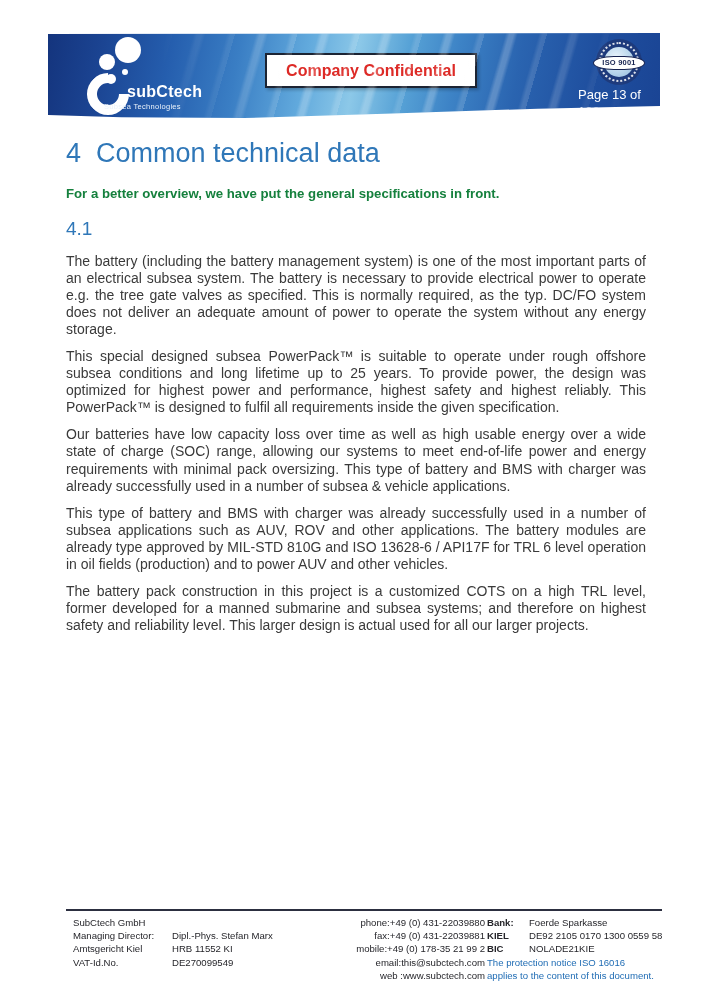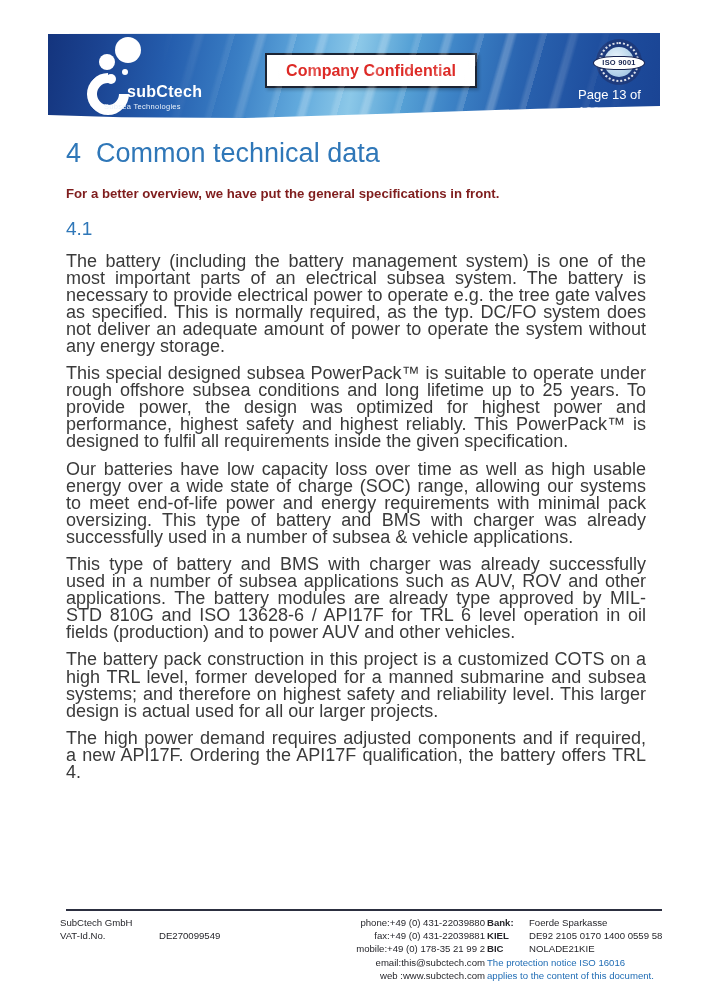"For a better overview, we" .intro p { color: #7f1d1d -> #15803d }
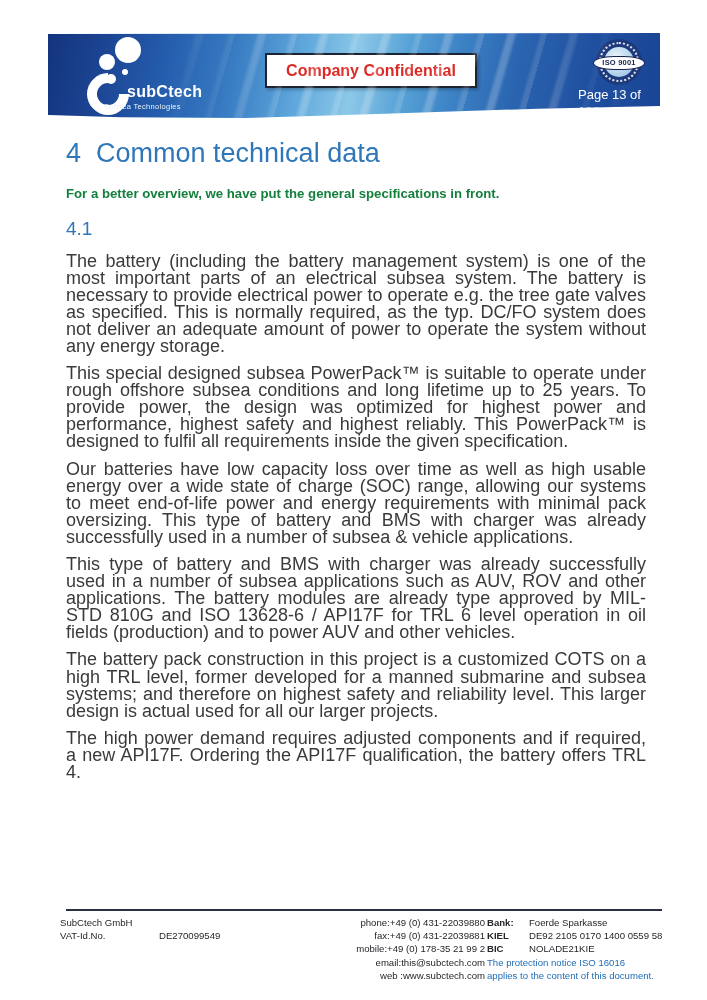"The battery (including the battery" .body p { font-size: 18px -> 14px }
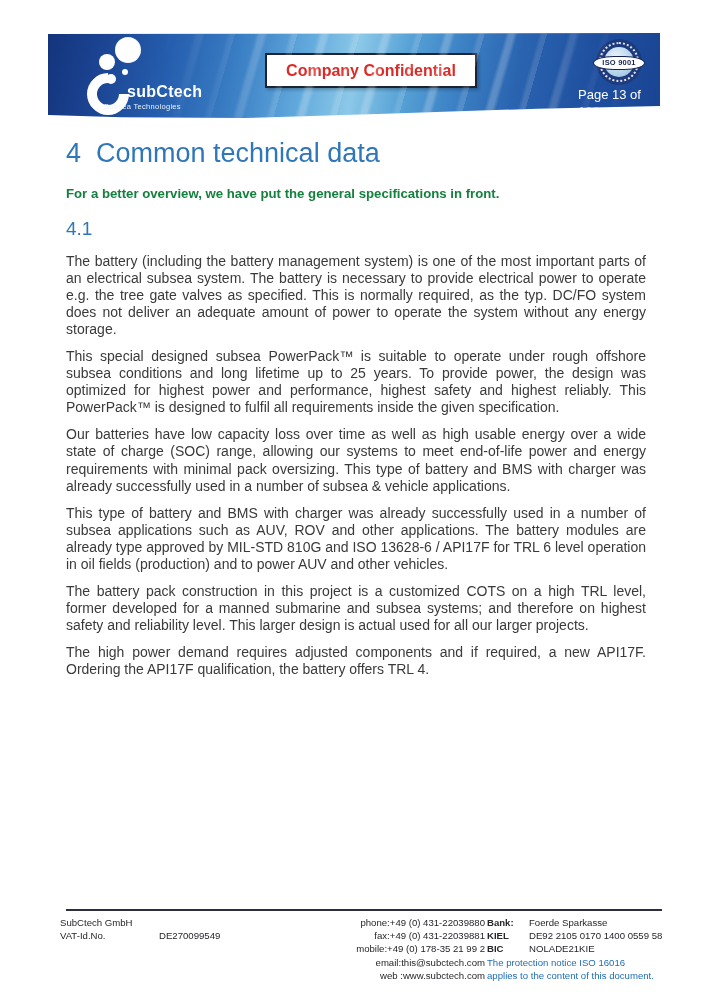"The high power demand requires" p { html: <p>The high power demand requires adjusted components and if required, a new API17F. Ordering the API17F qualification, the battery offers TRL 4.</p> -> none }
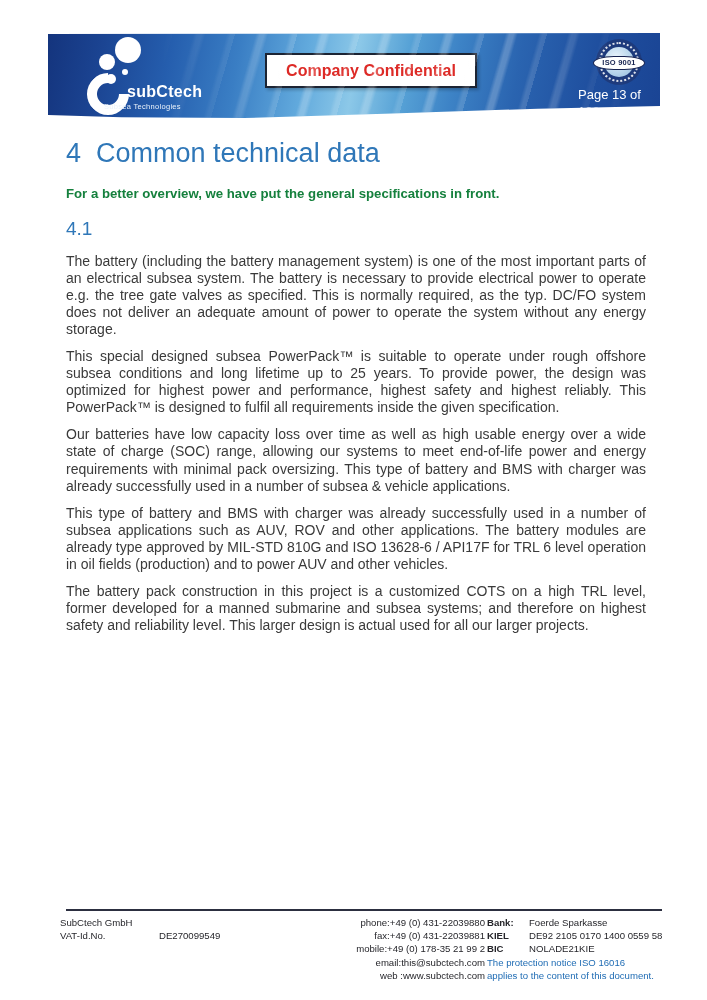"SubCtech GmbH" .fcol-a { left: 60px -> 73px }
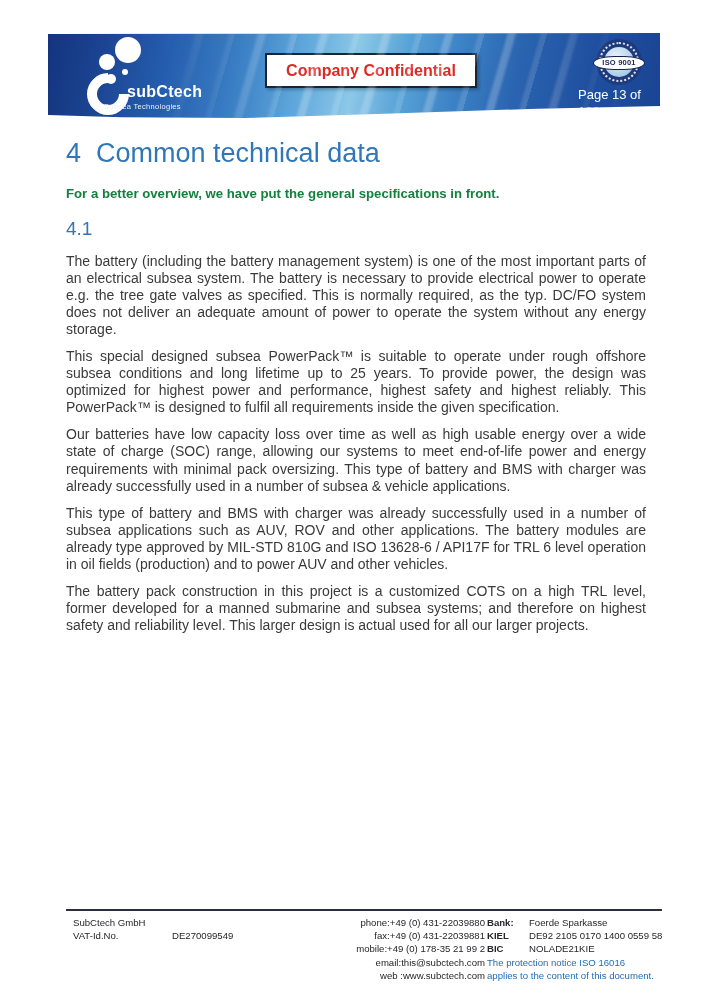"Managing Director: Dipl.-Phys. Stefan" div.frow { html: none -> <div> <span>Managing Director:</span><span>Dipl.-Phys. Stefan Marx</span> </div> }
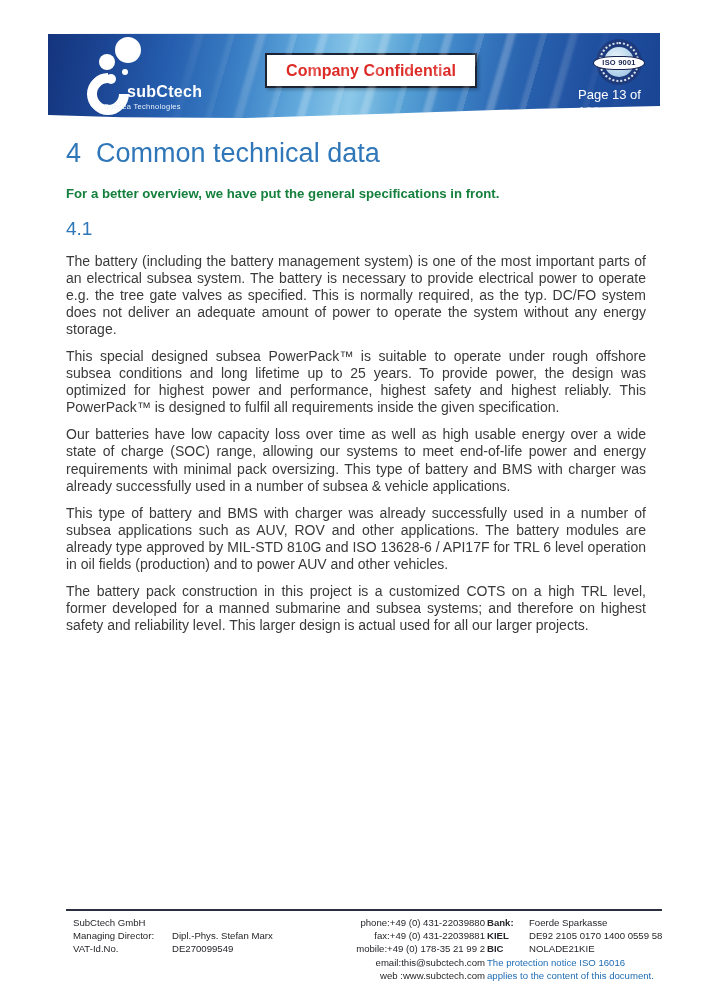"DE92 2105 0170 1400 0559" span { text: 1400 -> 1300 }
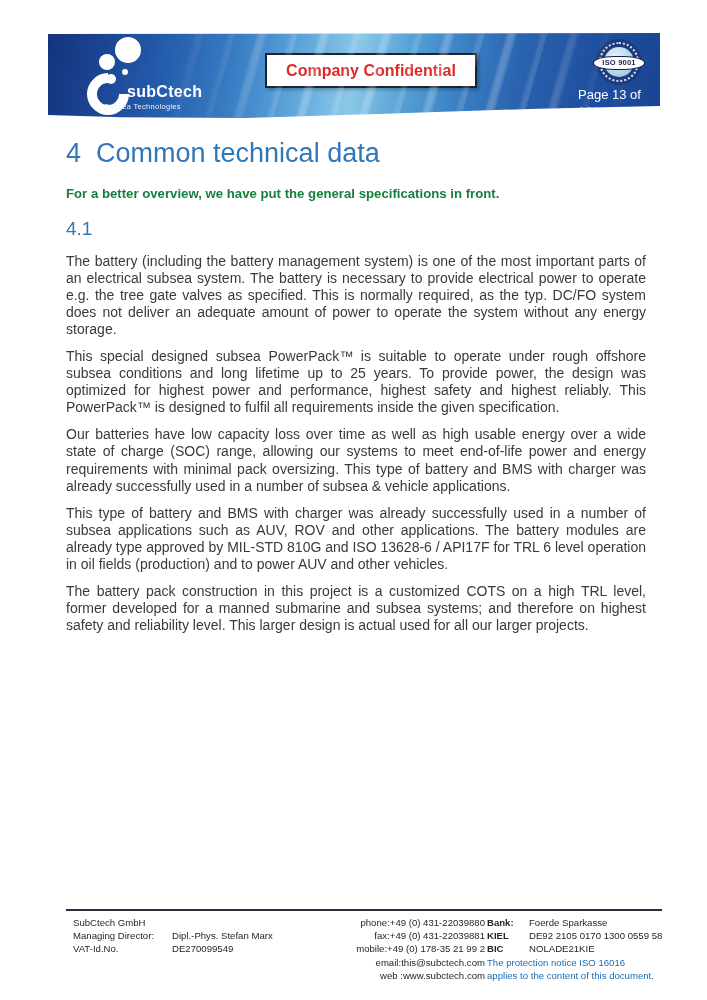"Amtsgericht Kiel HRB 11552 KI" div.frow { html: none -> <div> <span>Amtsgericht Kiel</span><span>HRB 11552 KI</span> </div> }
